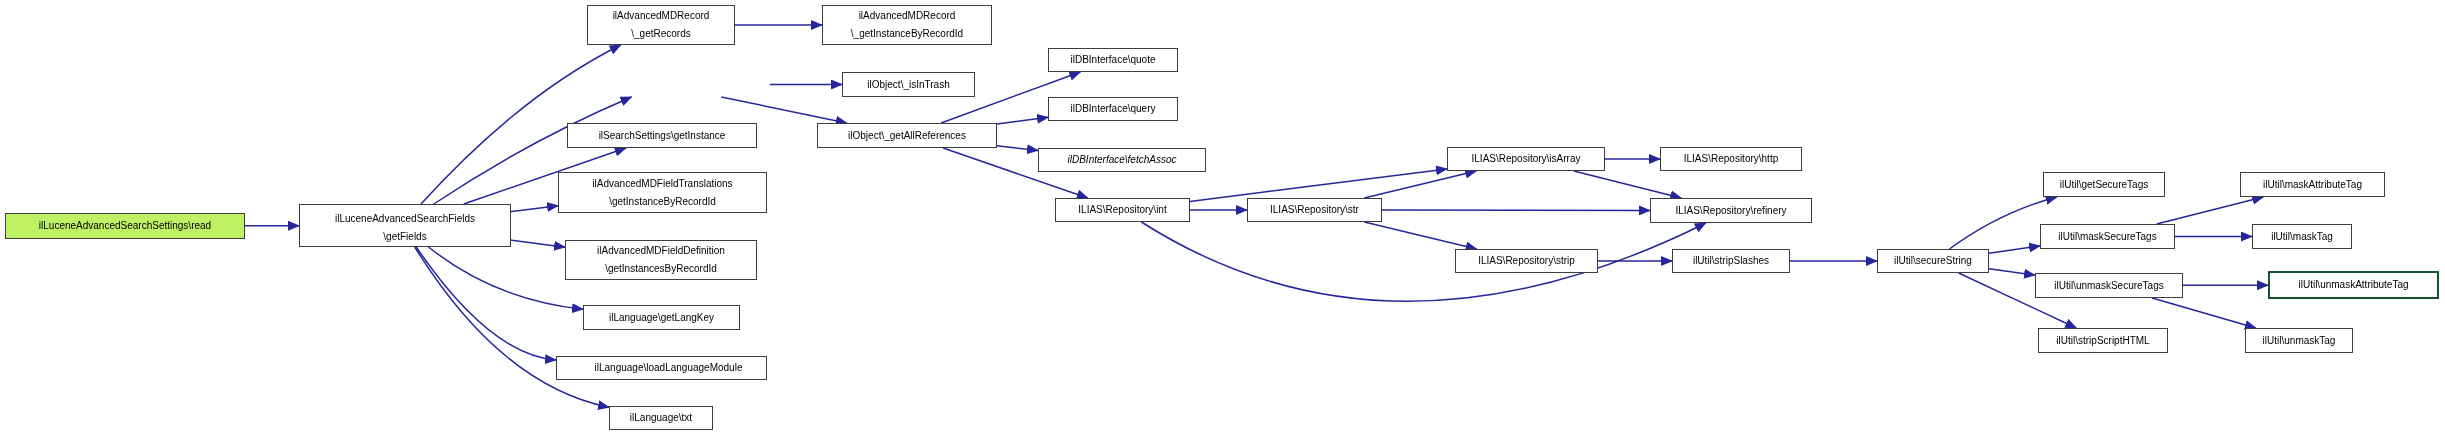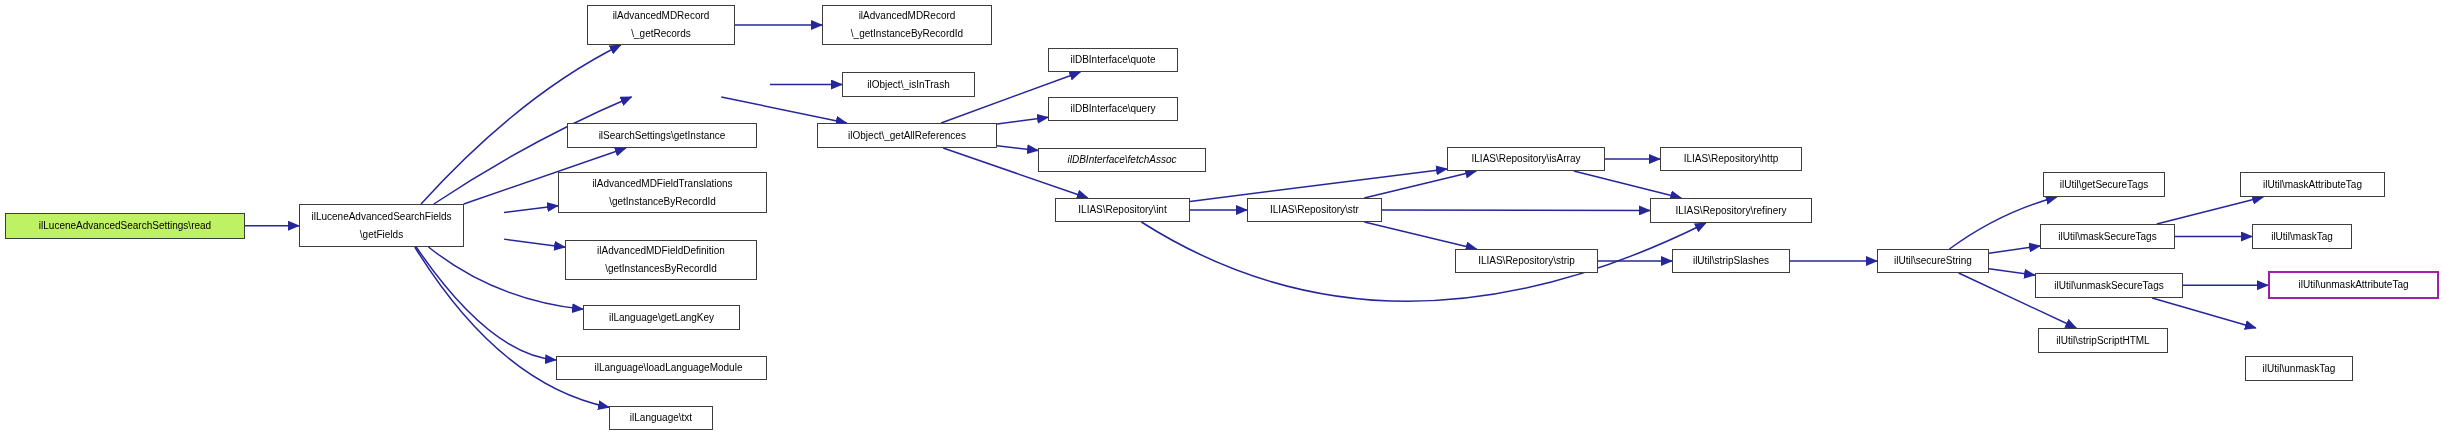"ilLuceneAdvancedSearchFields" div.node { justify-content: none -> flex-end; width: 165px -> 212px }
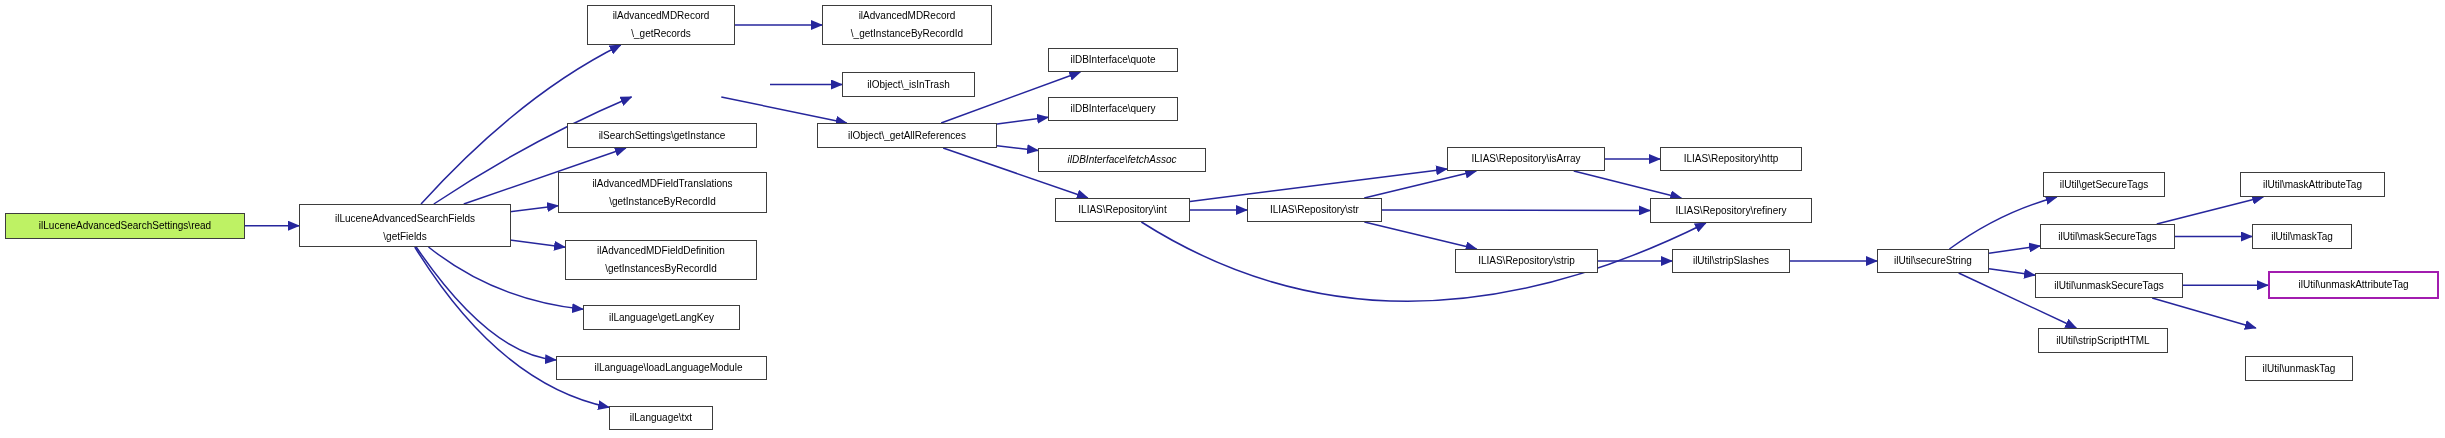"ilUtil\unmaskAttributeTag" .node.highlight { border: 2px solid #a21caf -> 2px solid #14532d }
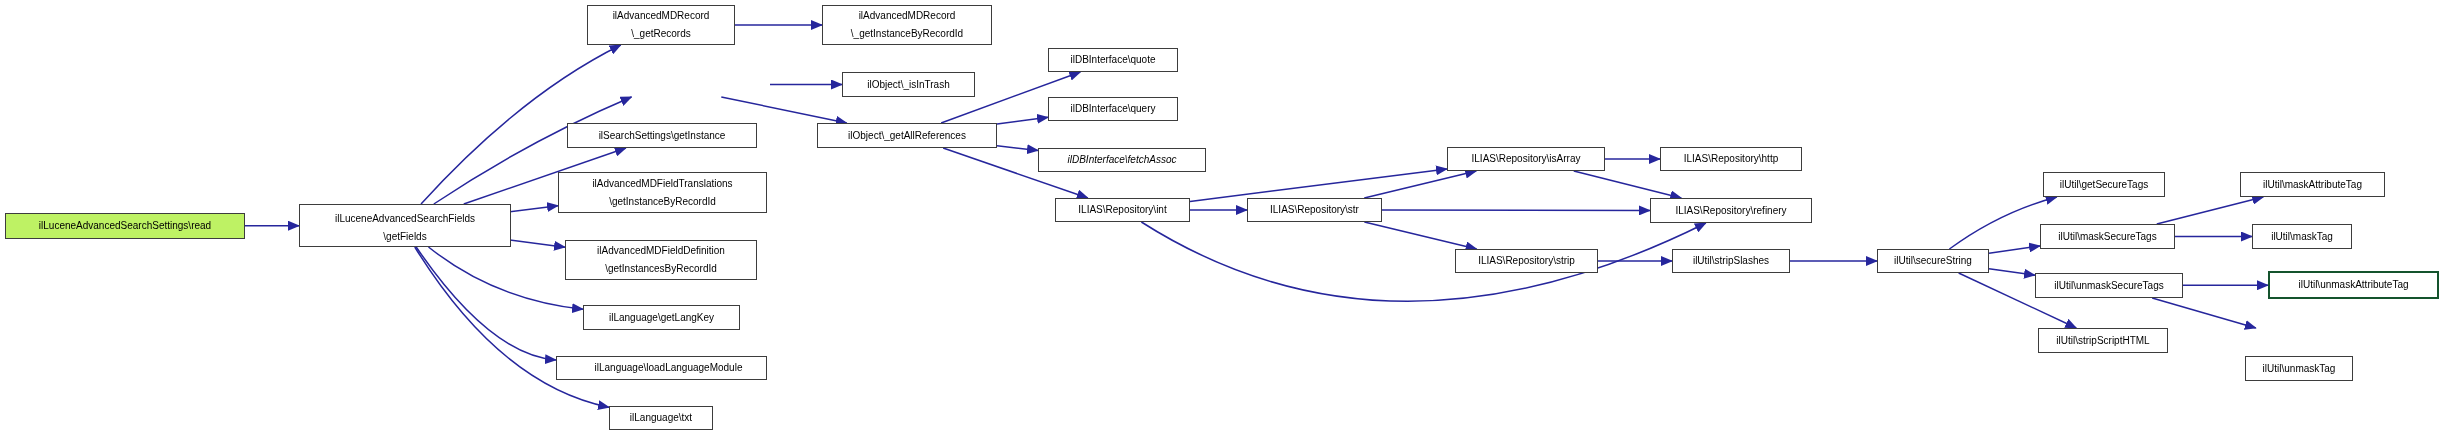"ilUtil\unmaskTag" div.node { margin-top: 28px -> none }
